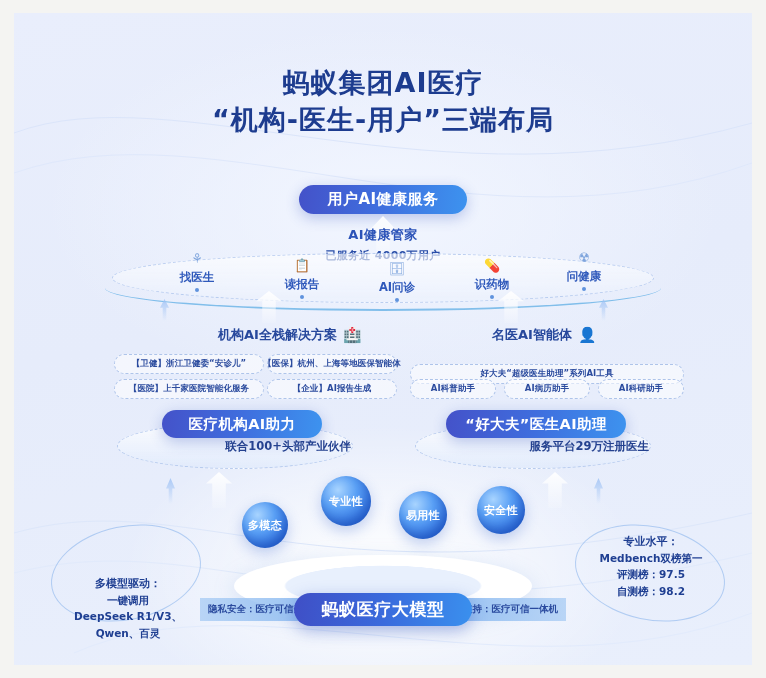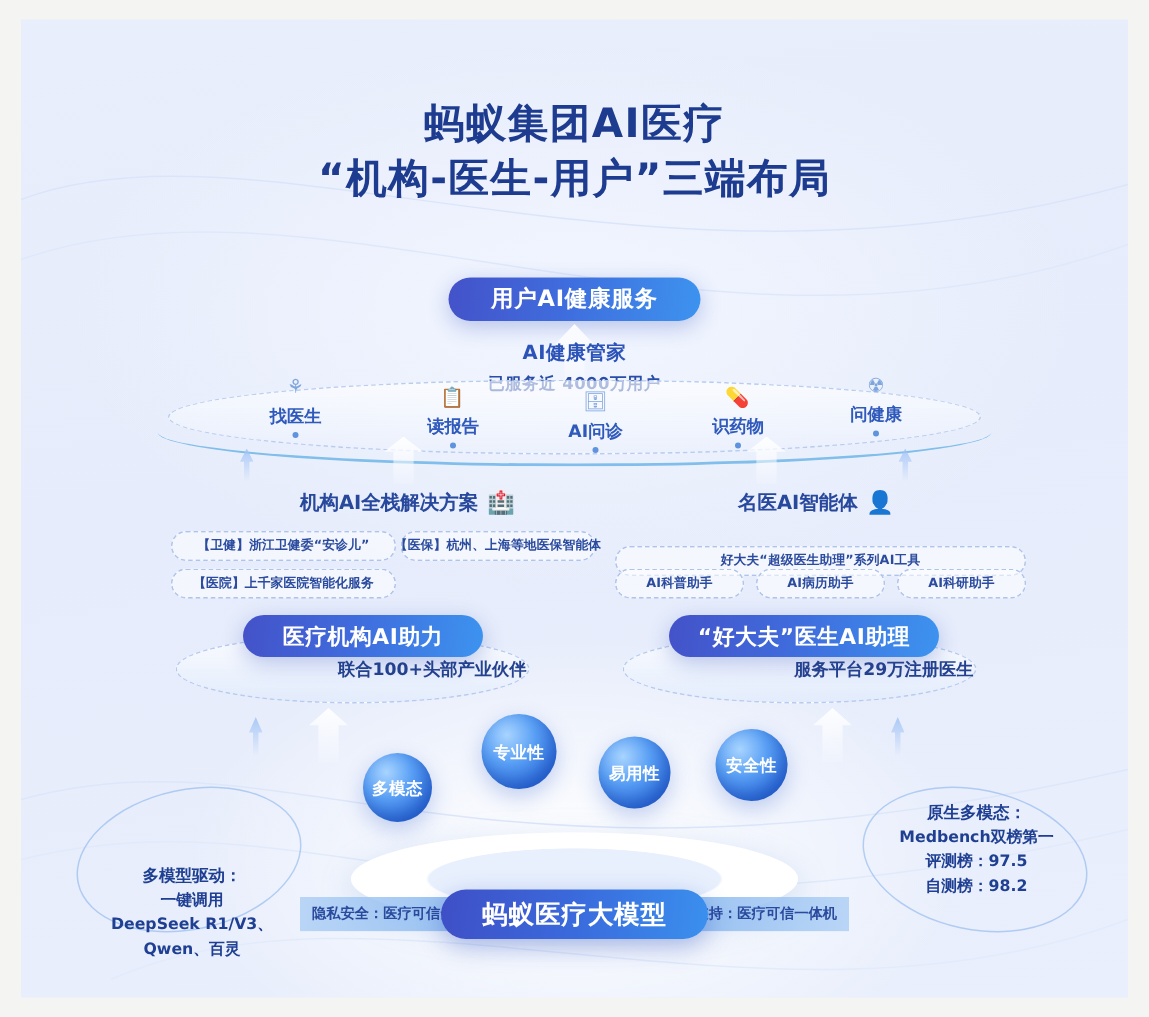"机构AI全栈解决方案" div.mid-h { left: 186px -> 204px }
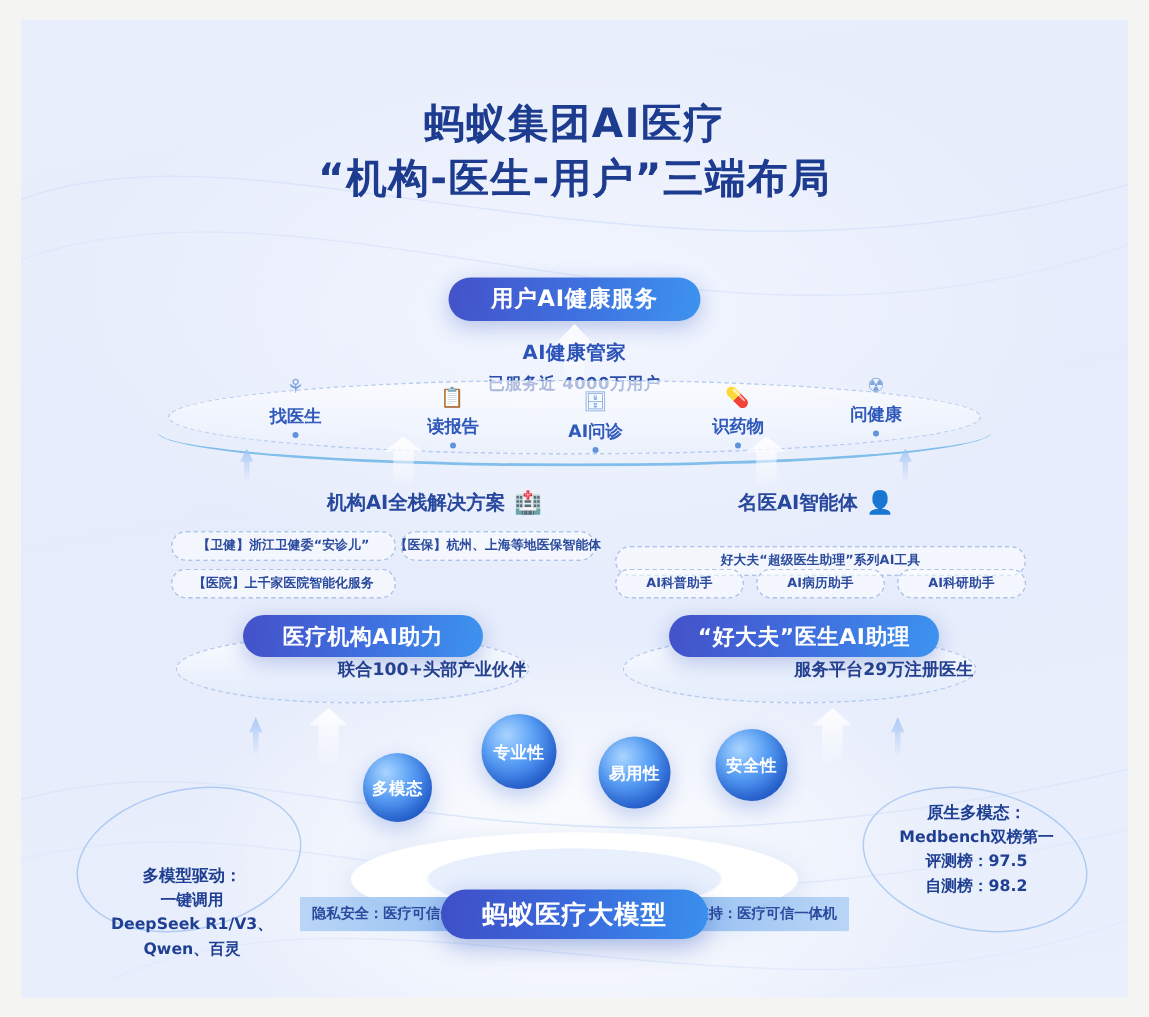"【企业】AI报告生成" div.tagbox { html: none -> <div>【企业】AI报告生成</div> }
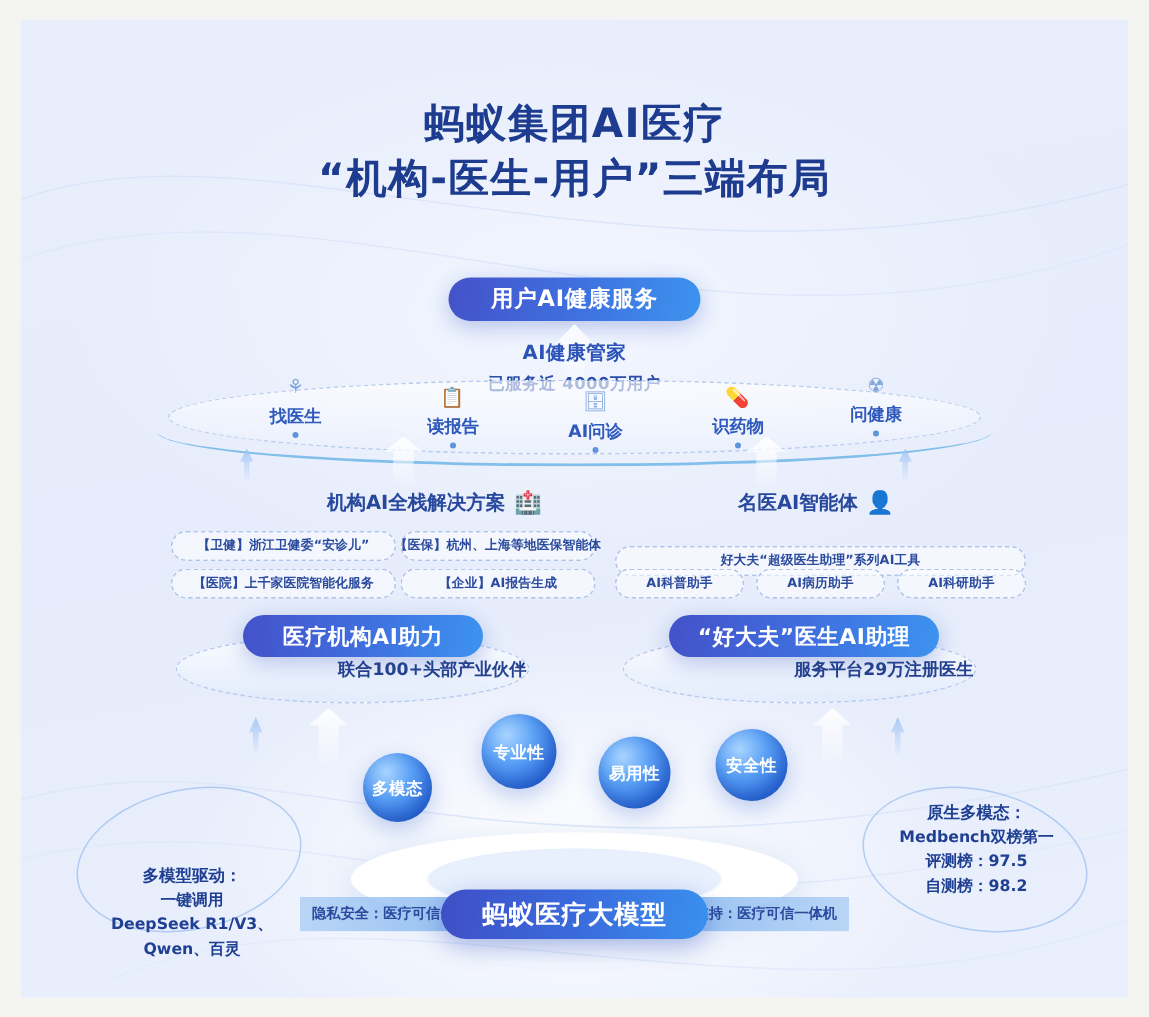"原生多模态：" div.hd { text: 原生多模态 -> 专业水平 }
